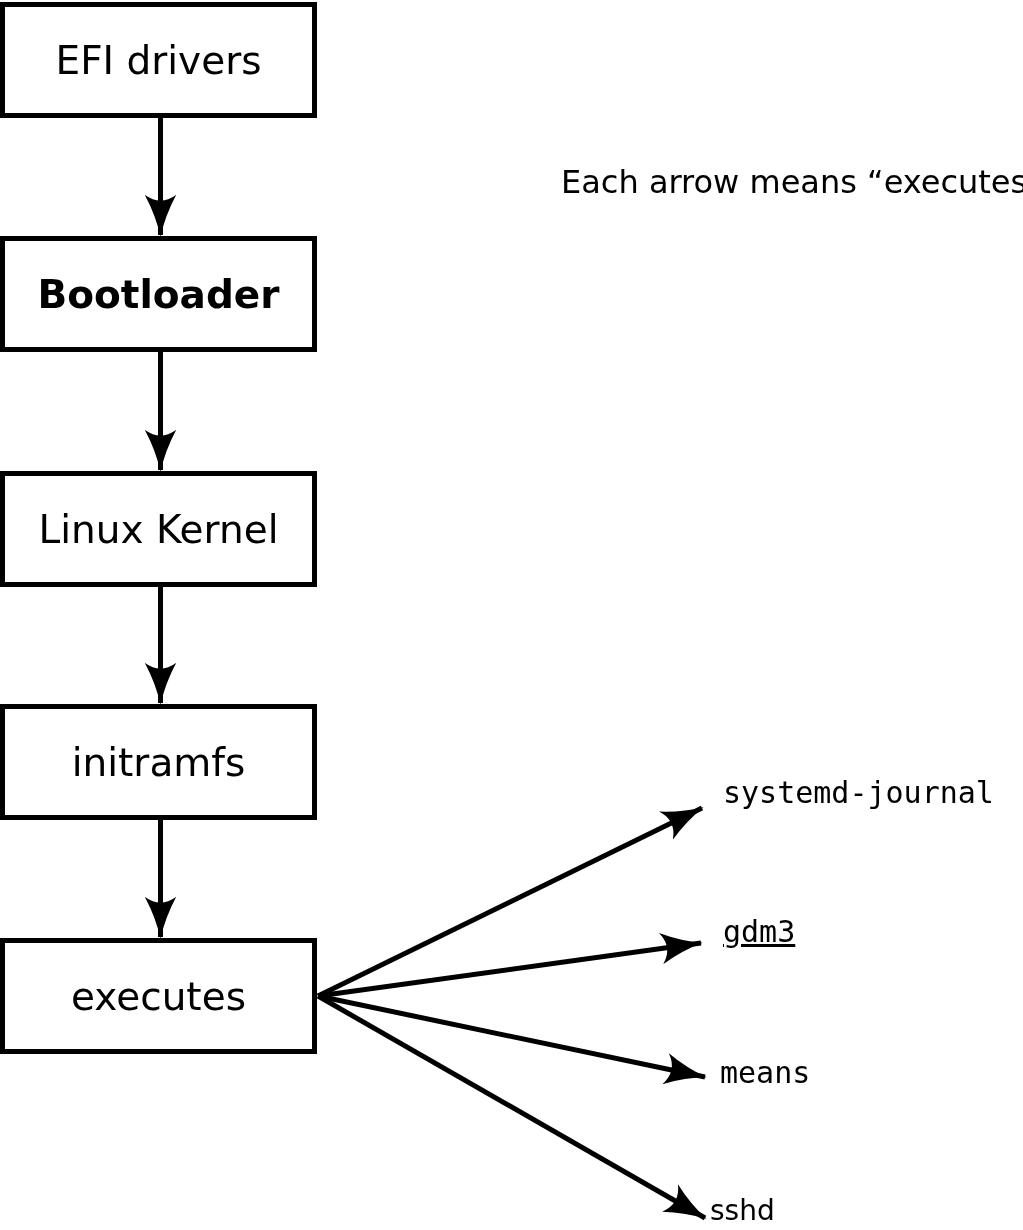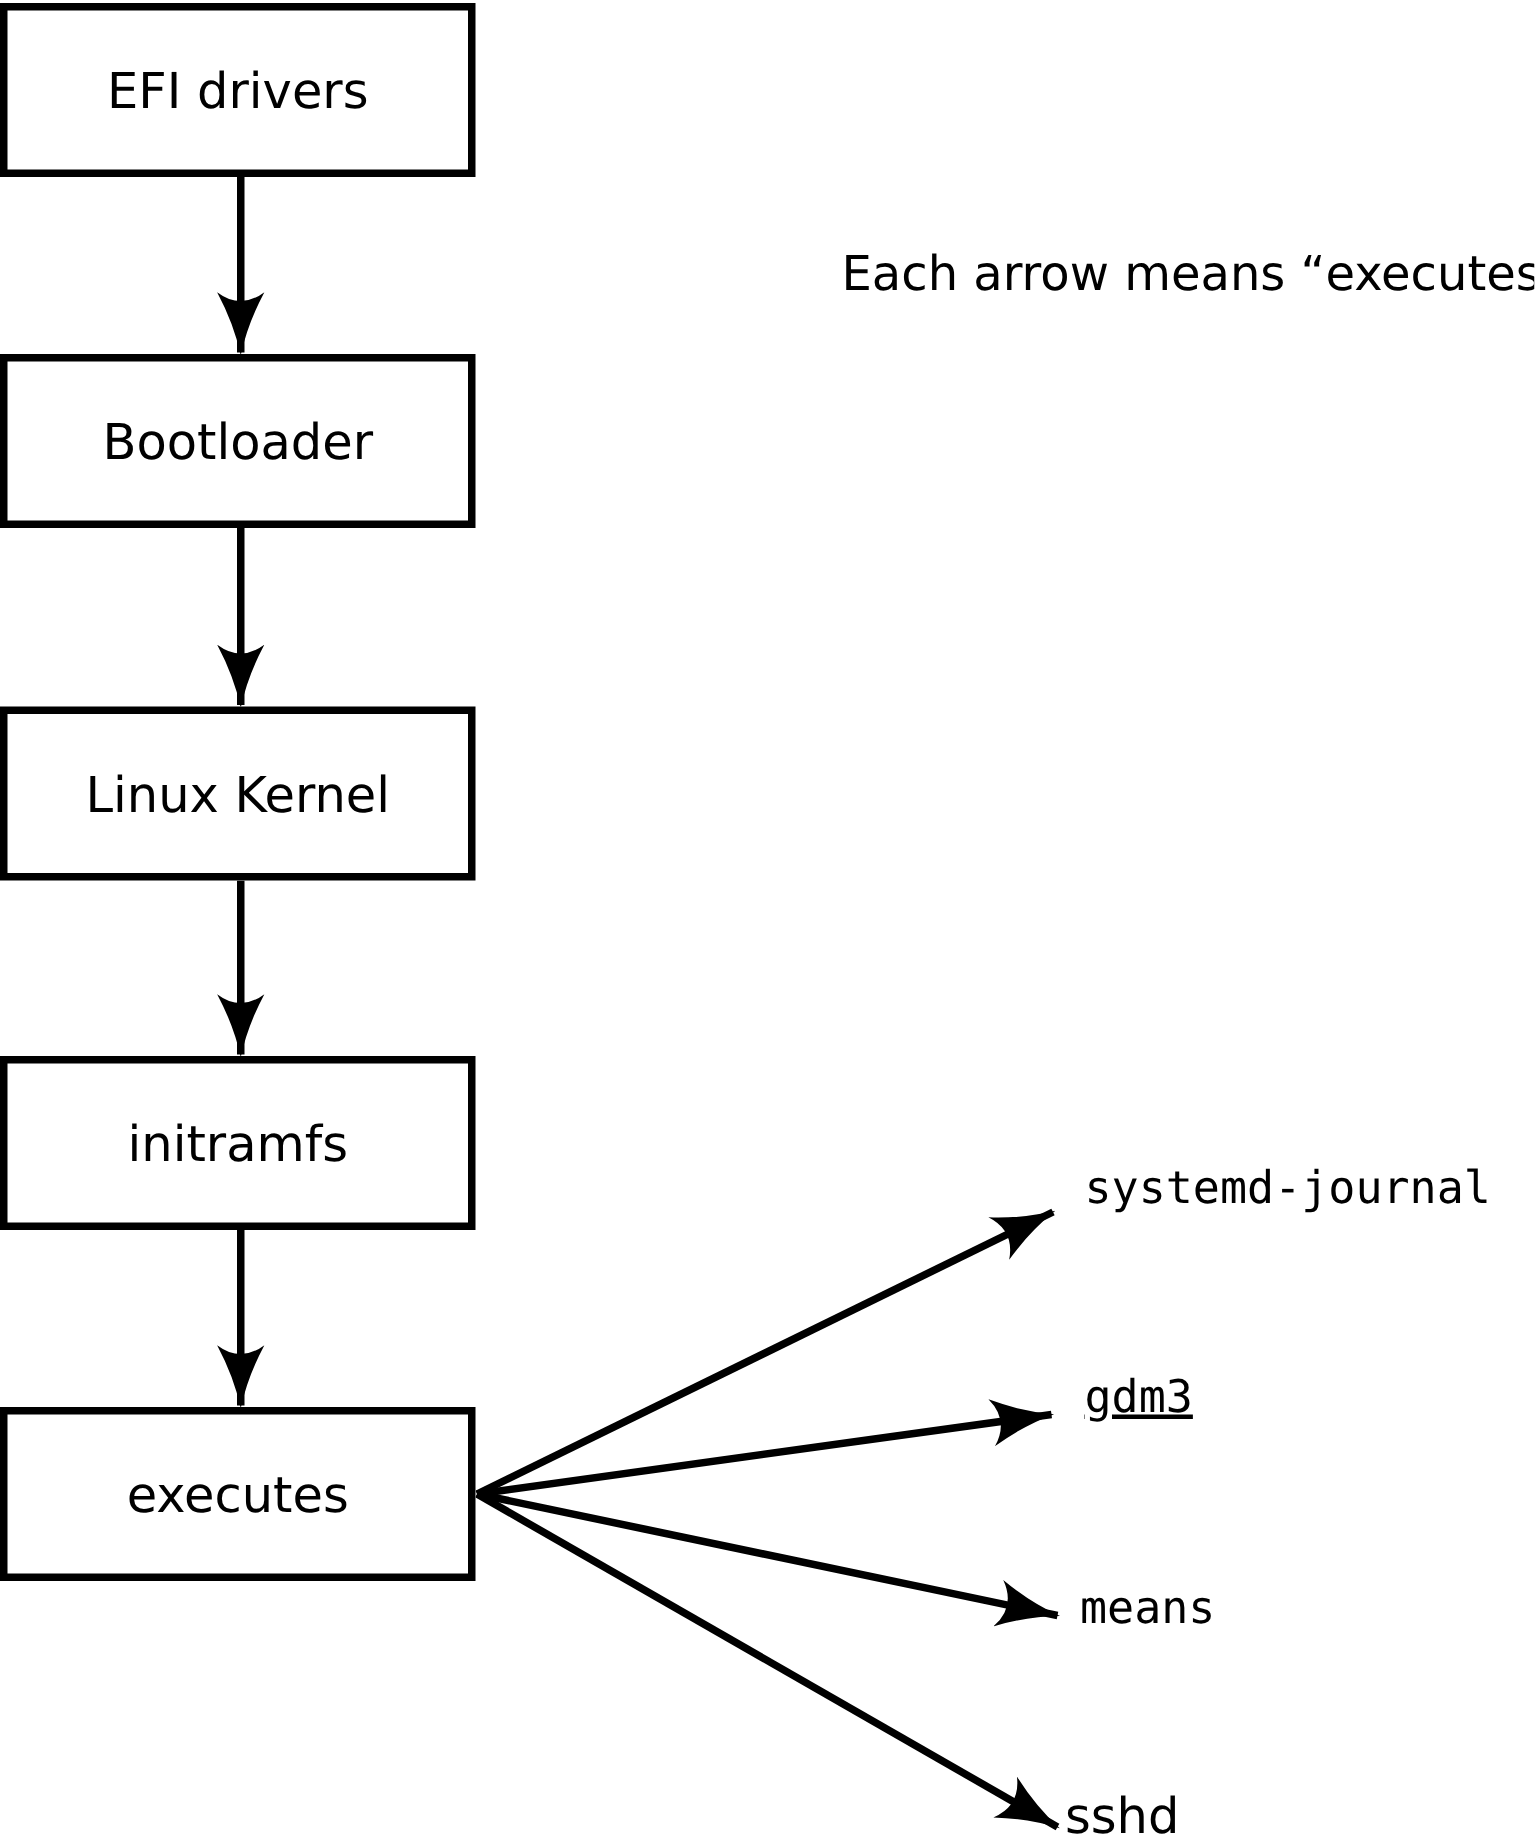"EFI drivers" .flow-node { font-size: 33px -> 39px }
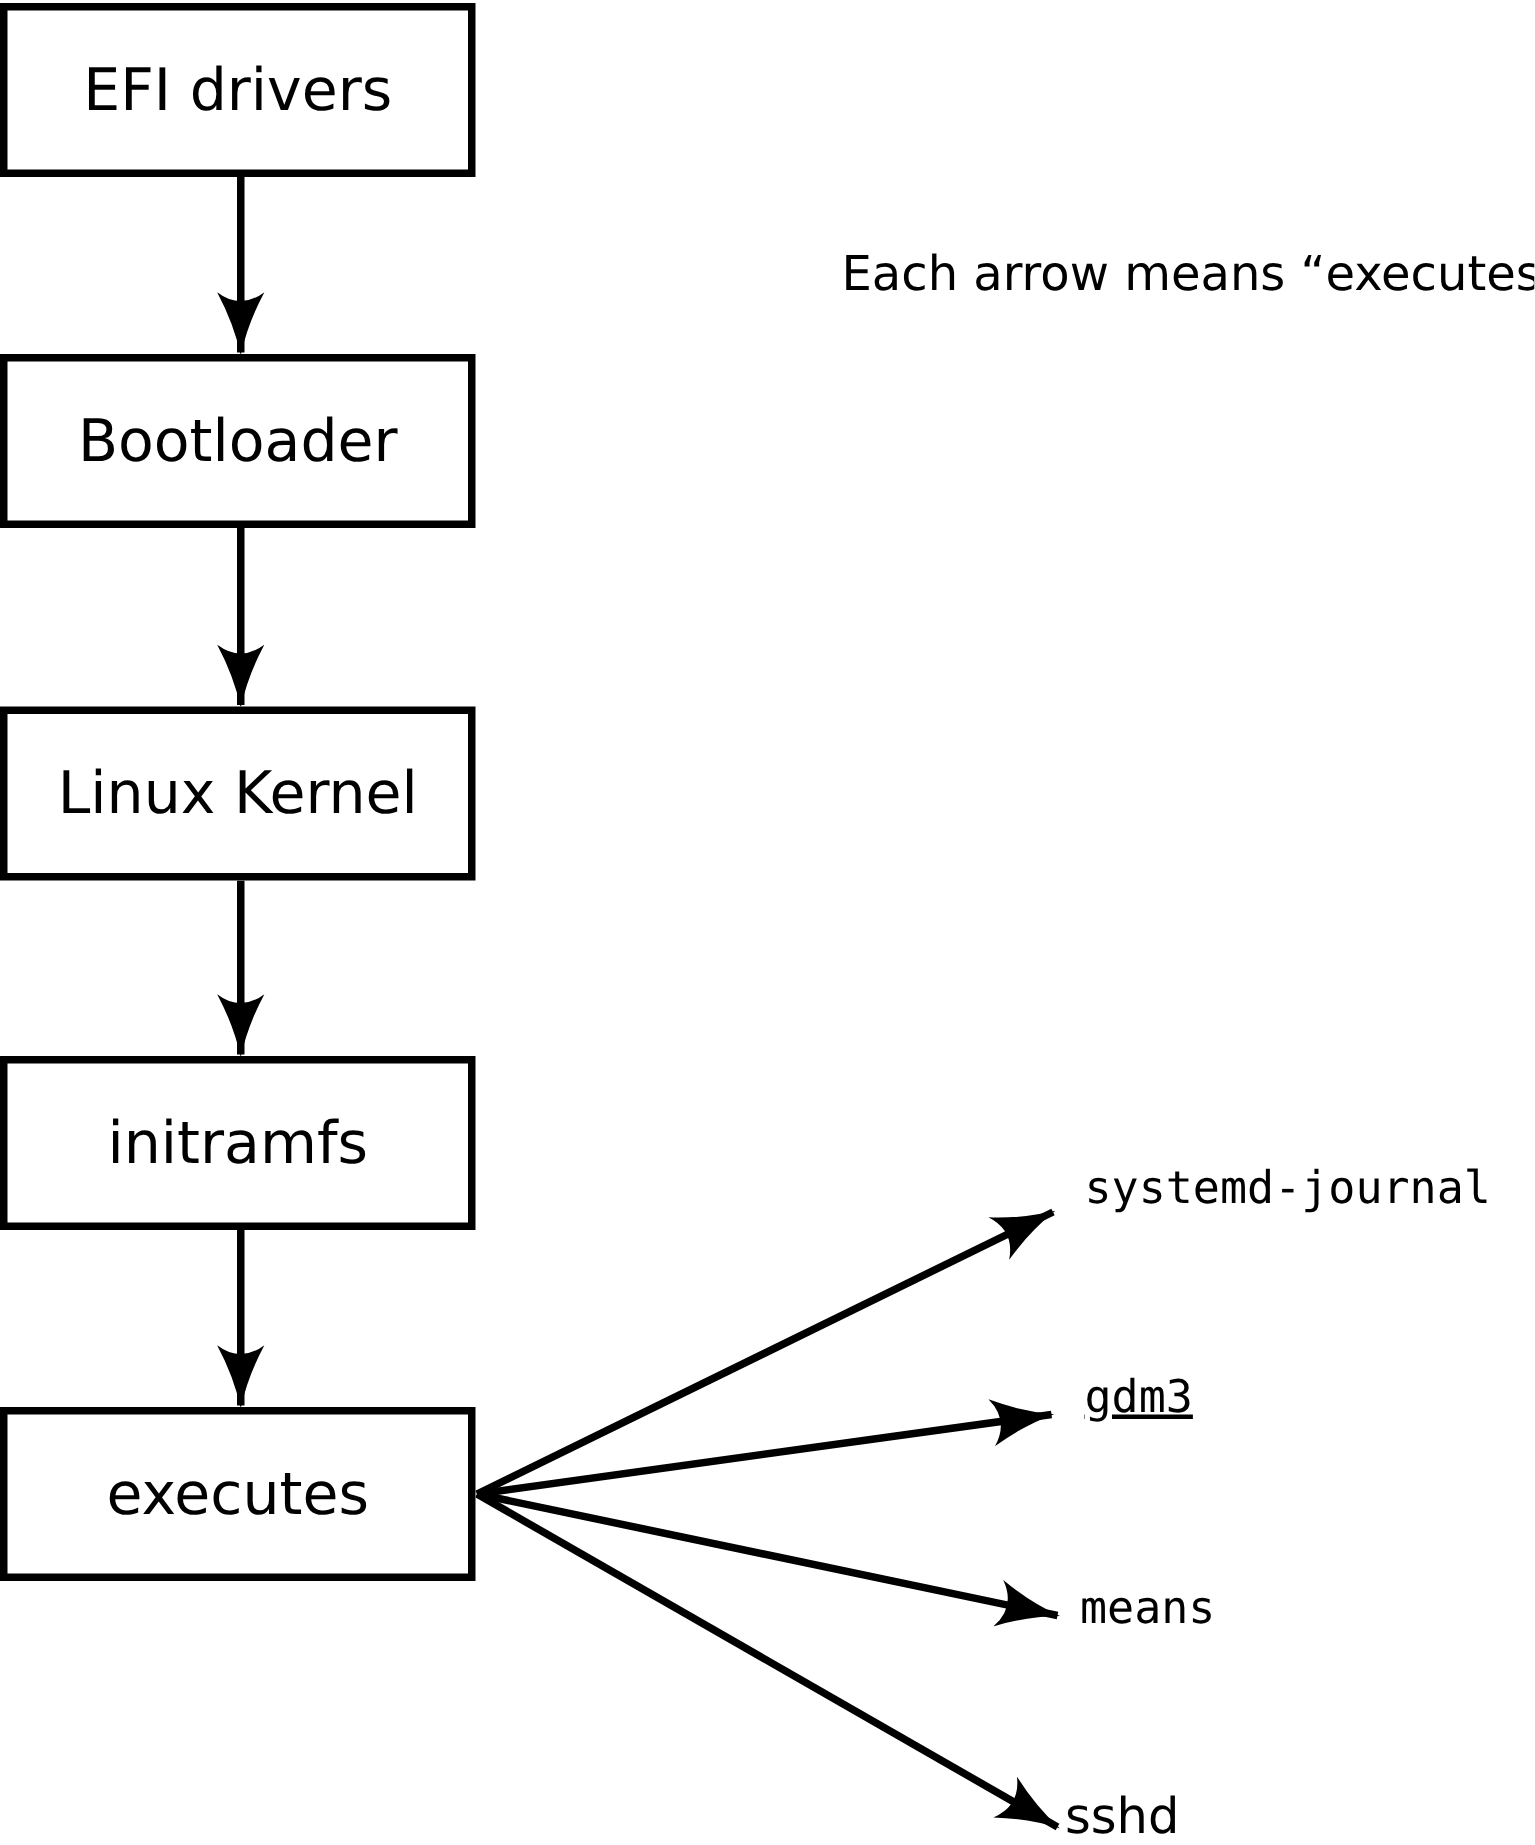"Bootloader" div.flow-node { font-weight: none -> bold }
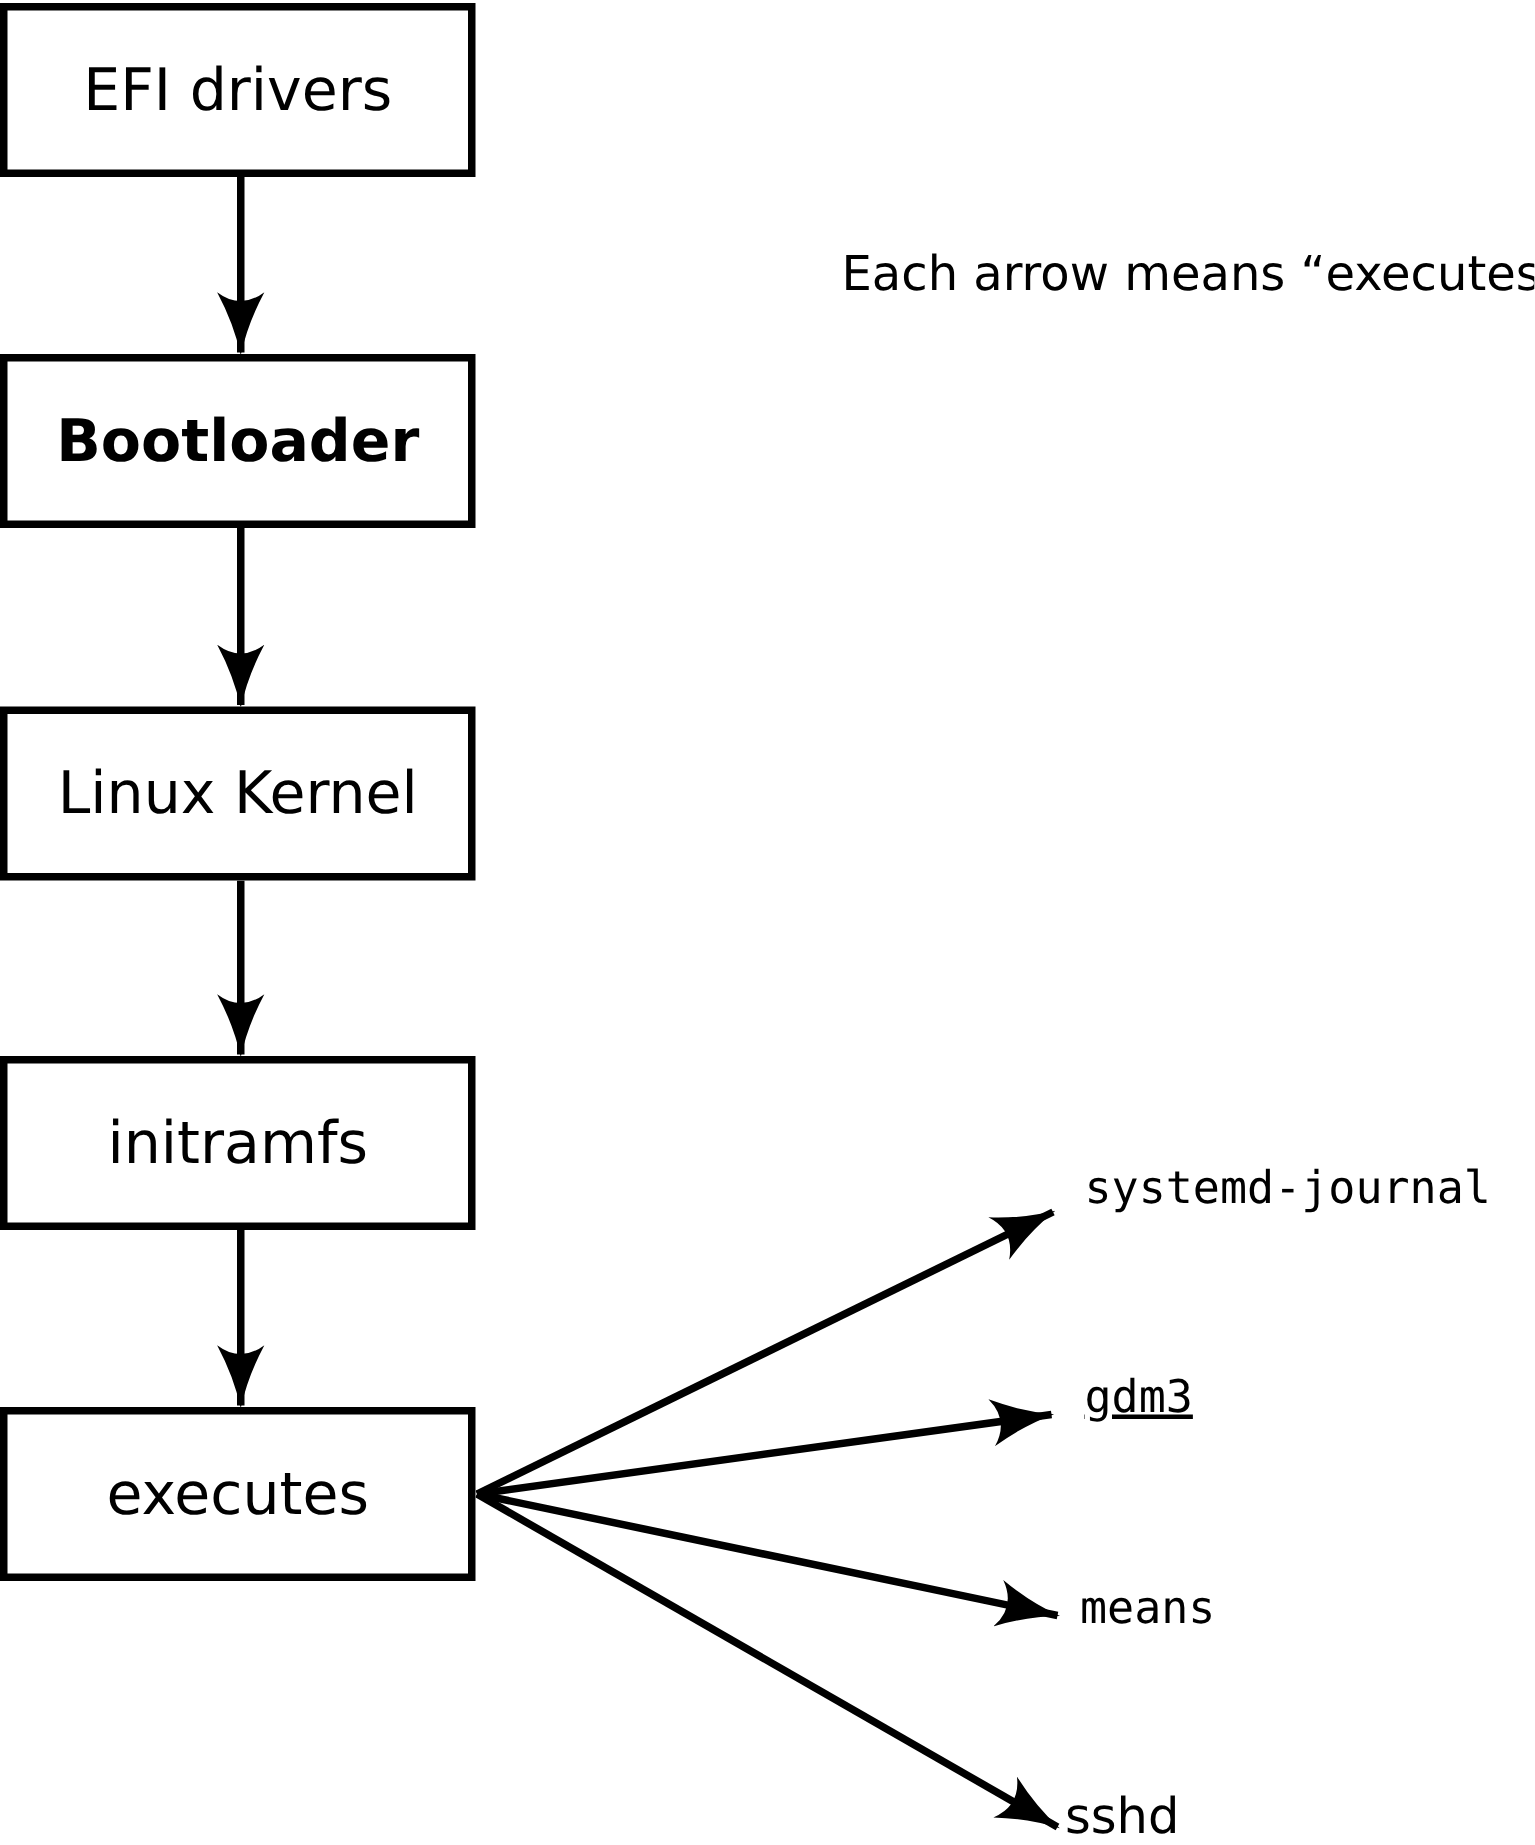"sshd" .leaf-label.sans { font-size: 33px -> 28px }
